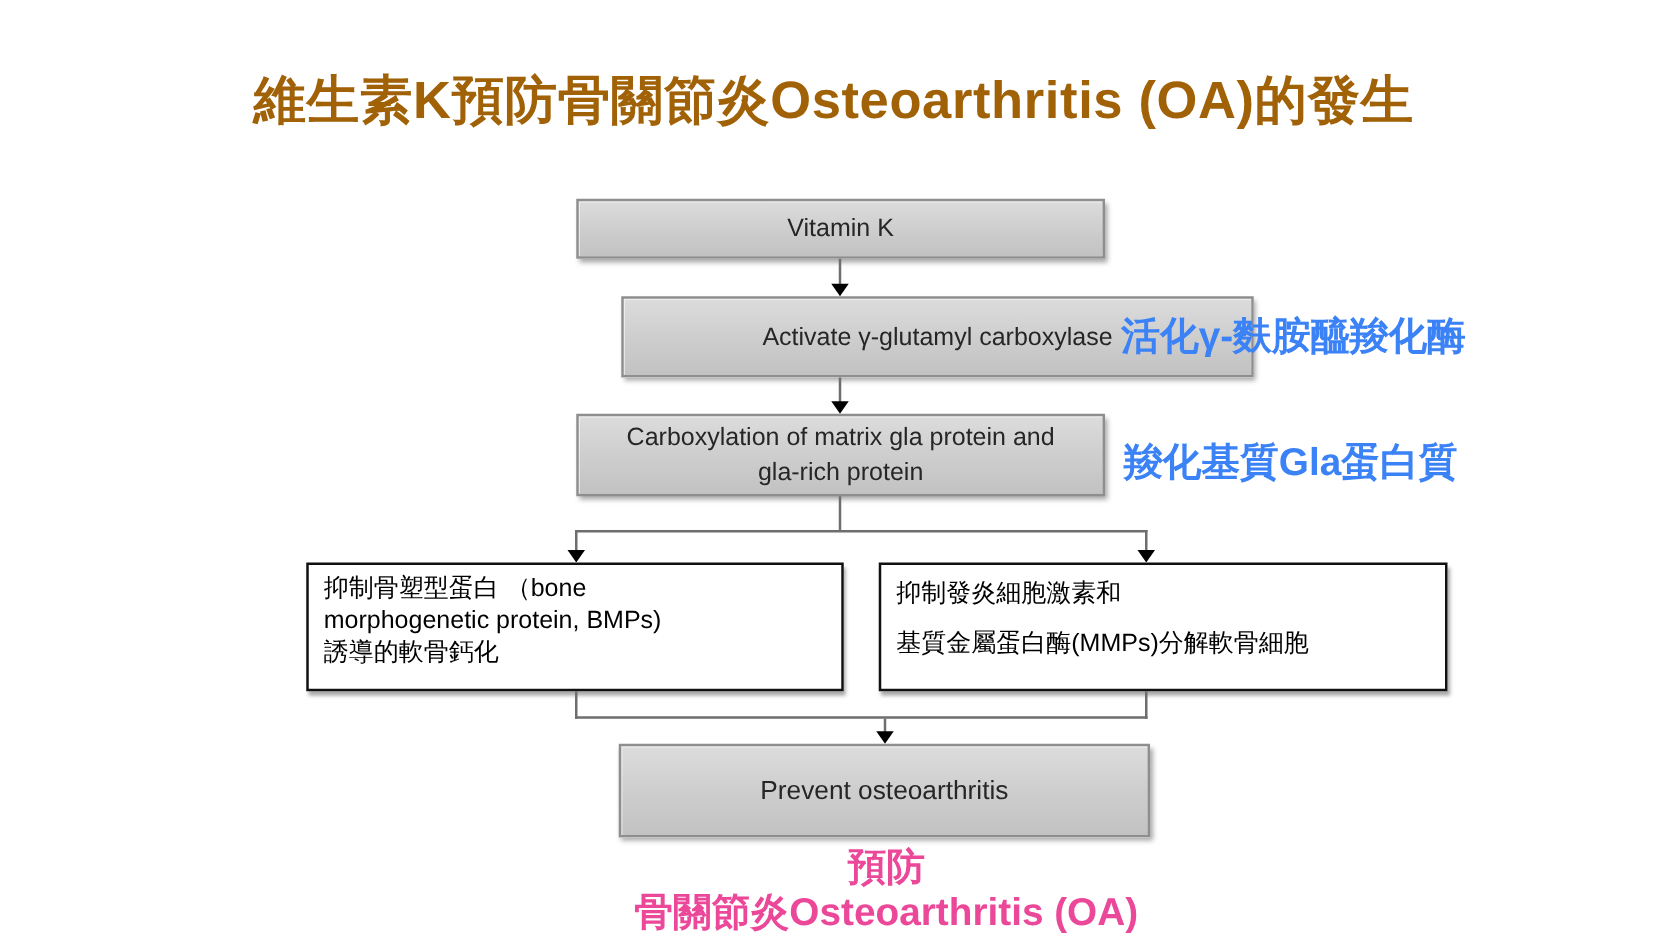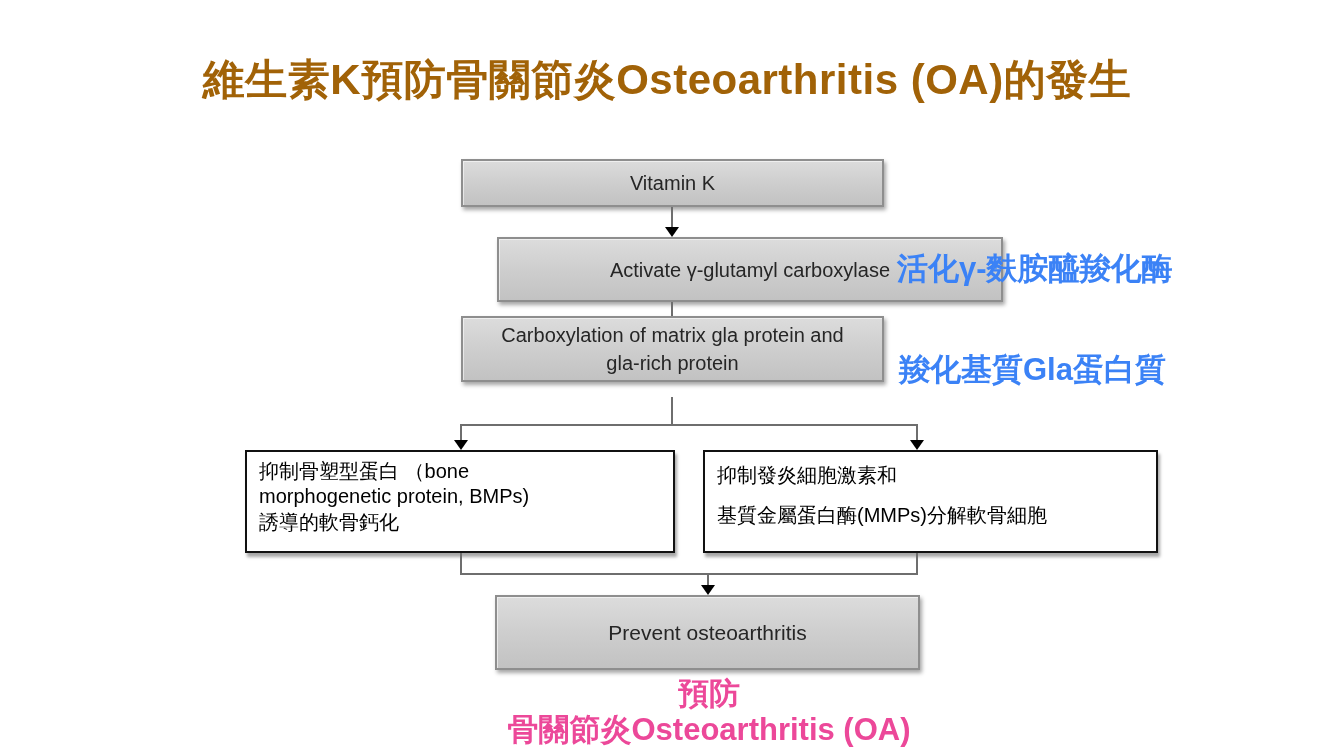"Carboxylation of matrix gla protein" div.gray-node { top: 316px -> 331px }
